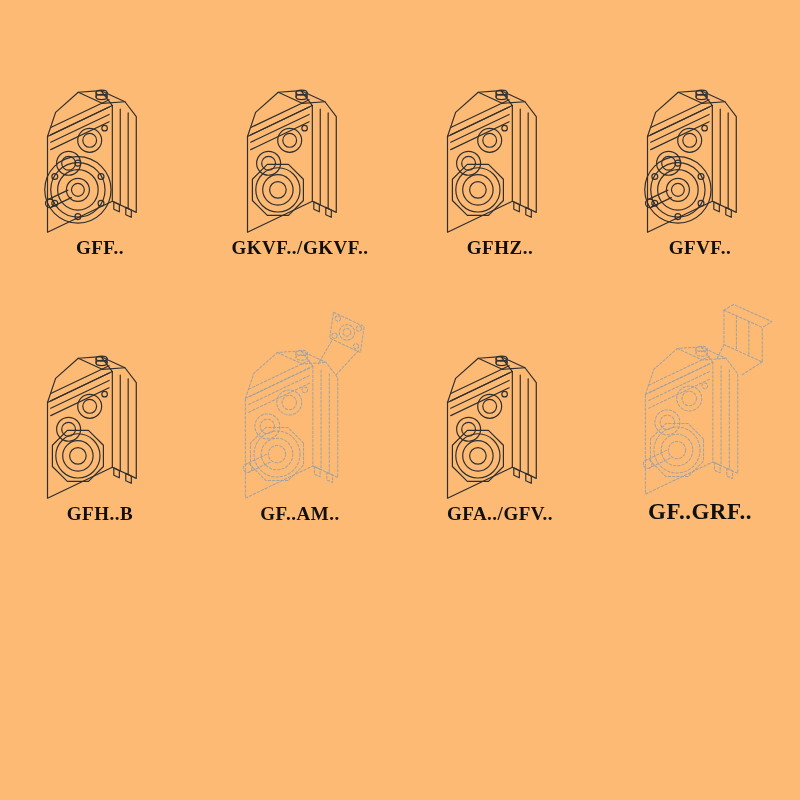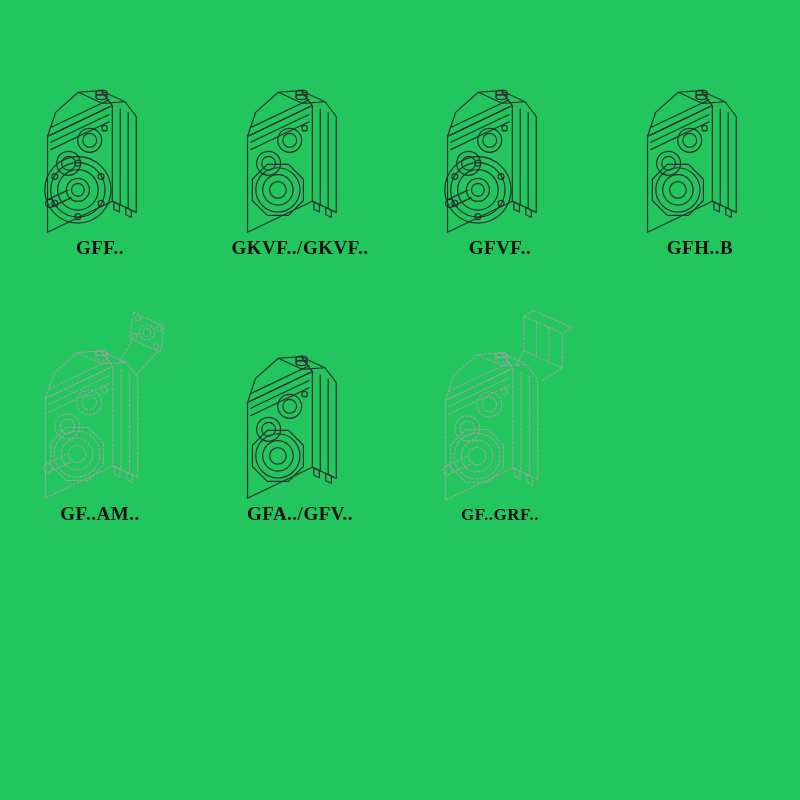"GFF.." .page { background: #22c55e -> #fdba74 }
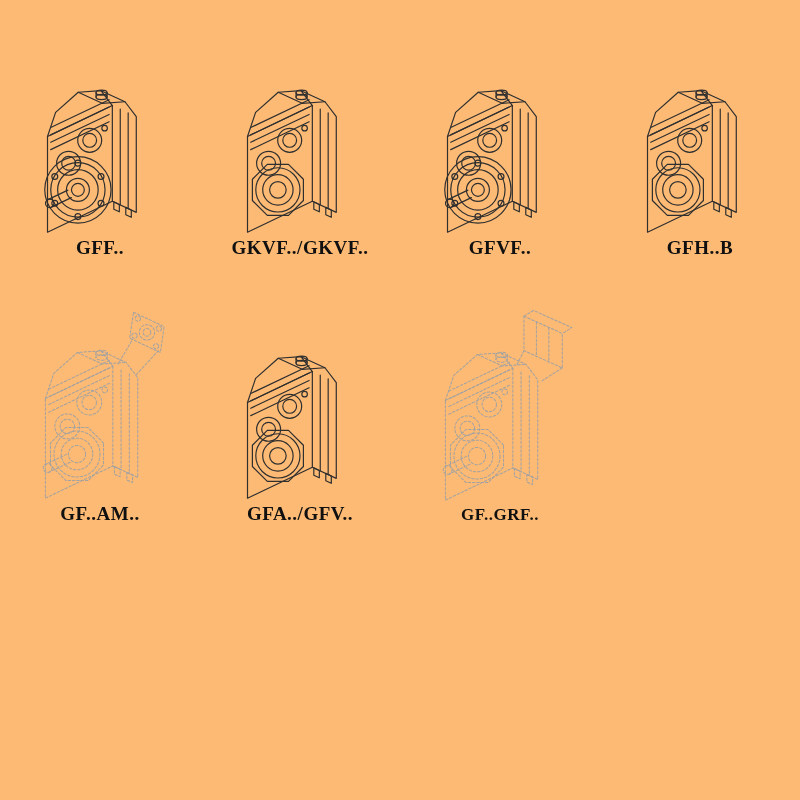"GFHZ.." figure.cell { html: none -> <figure> <svg> <use></use> </svg> <figcaption>GFHZ..</figcaption> </figure> }
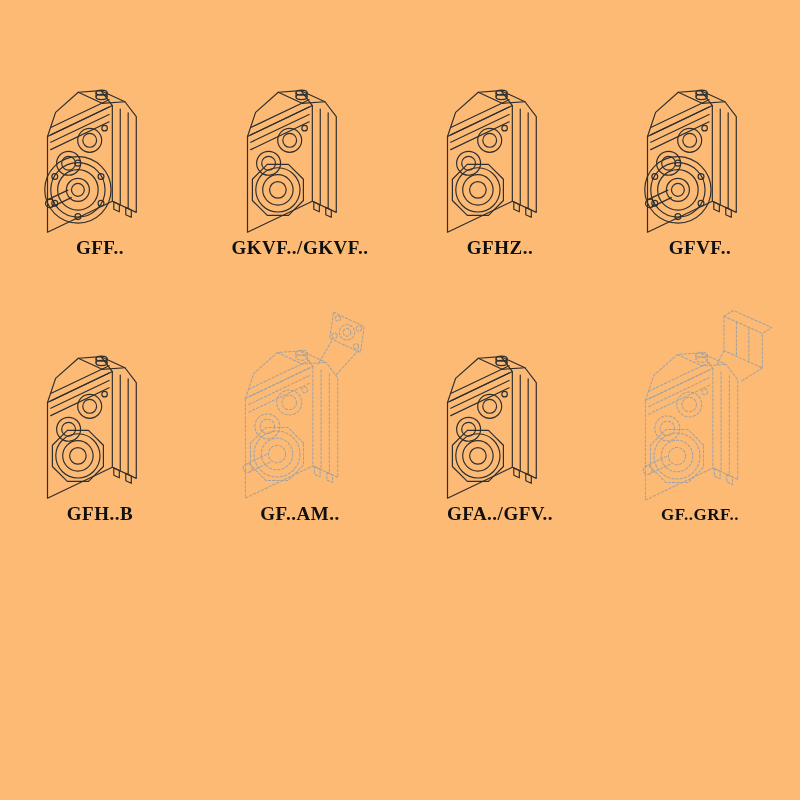"GF..GRF.." .label-lg { font-size: 17px -> 23px }
